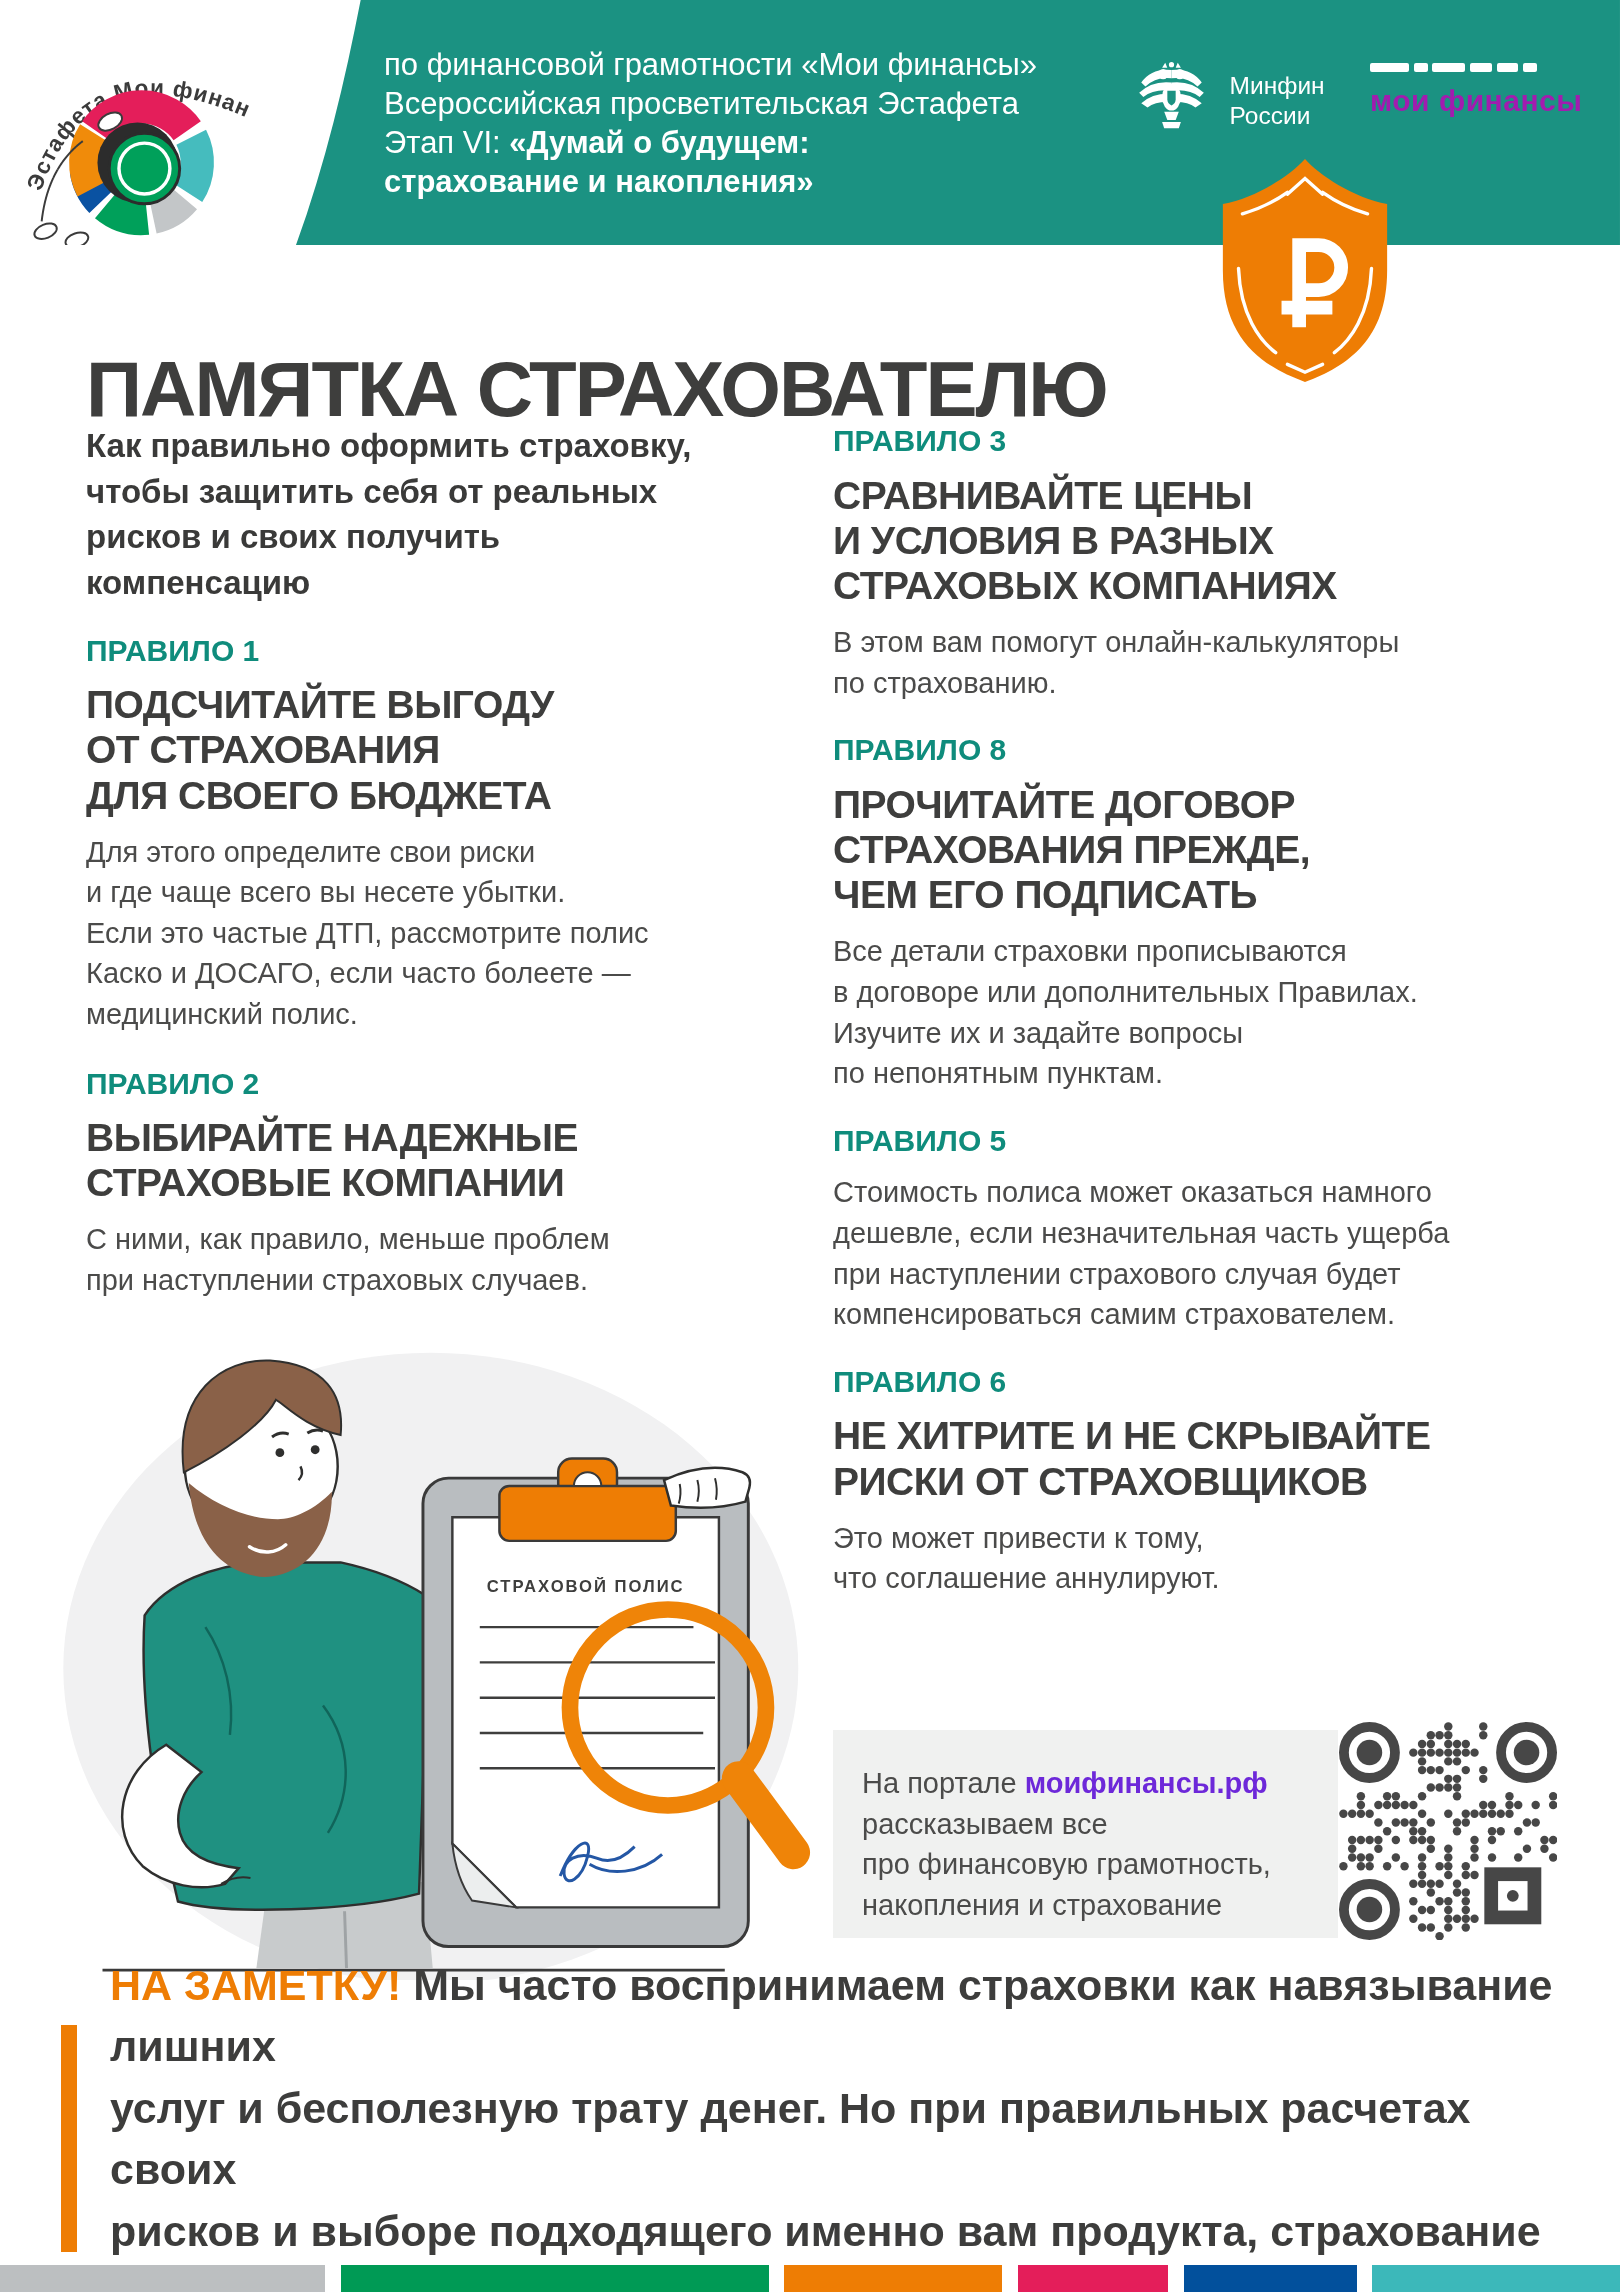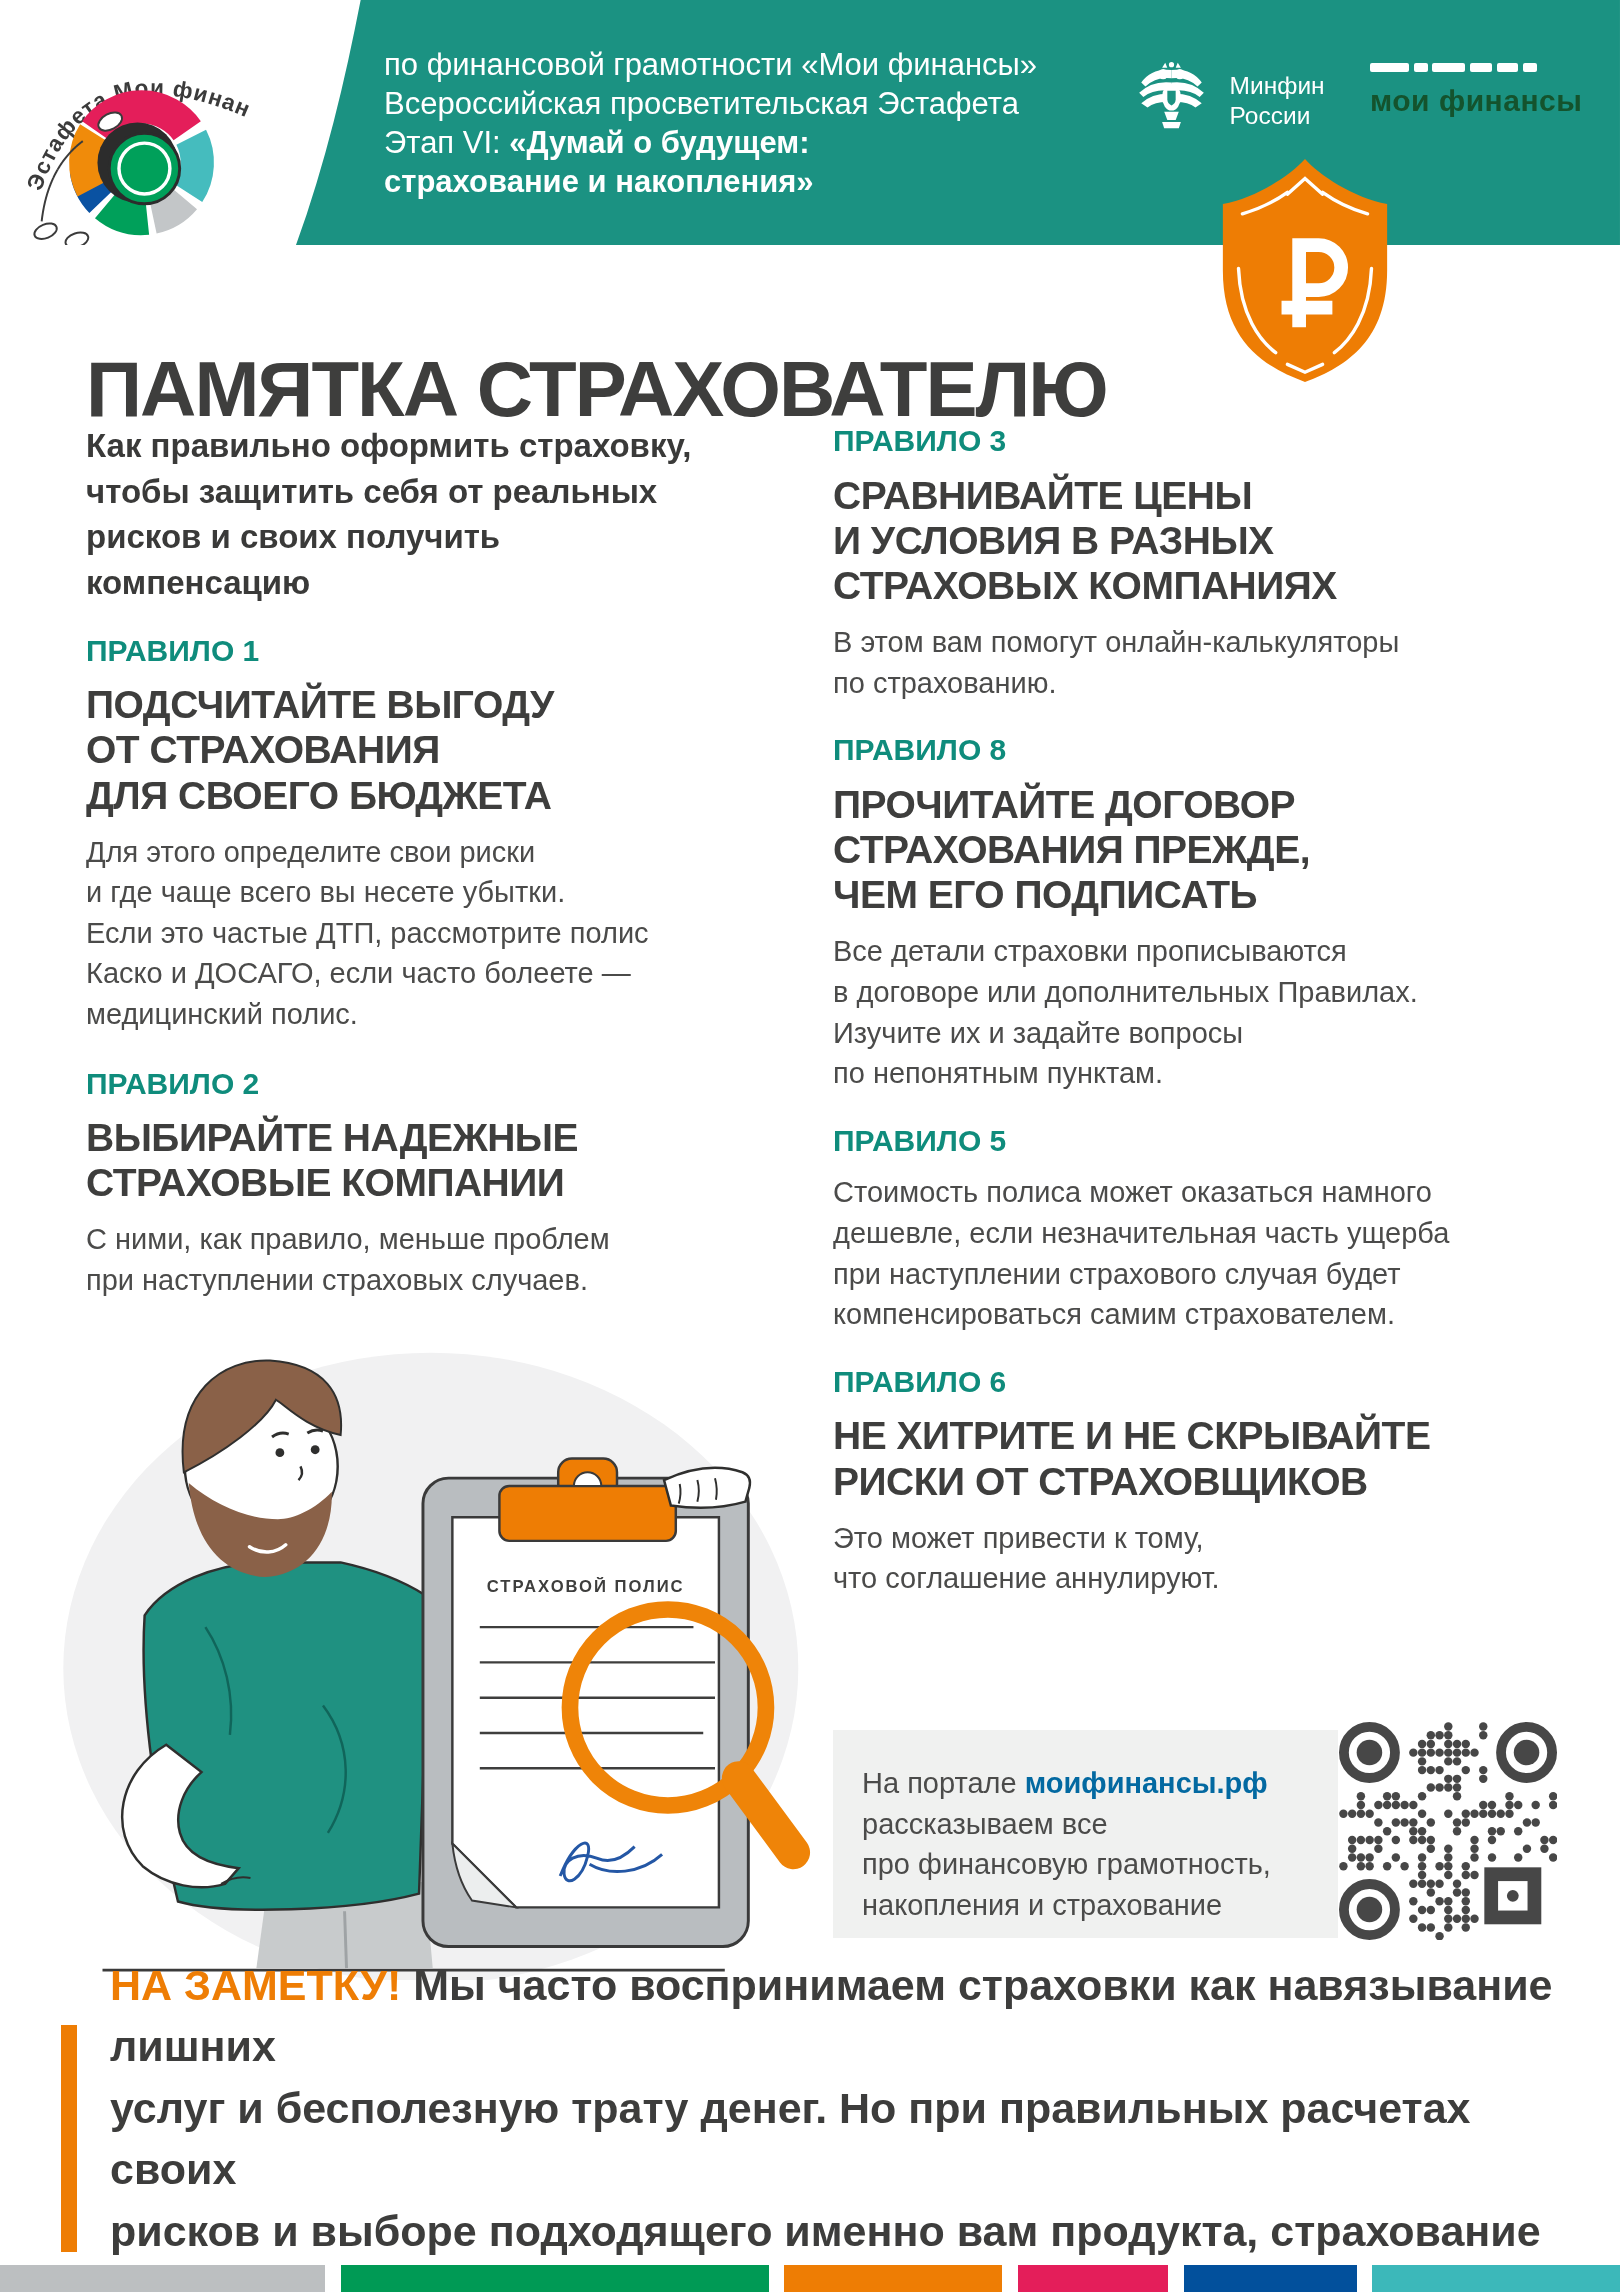"мои финансы" .myfin-word { color: #14532d -> #a21caf }
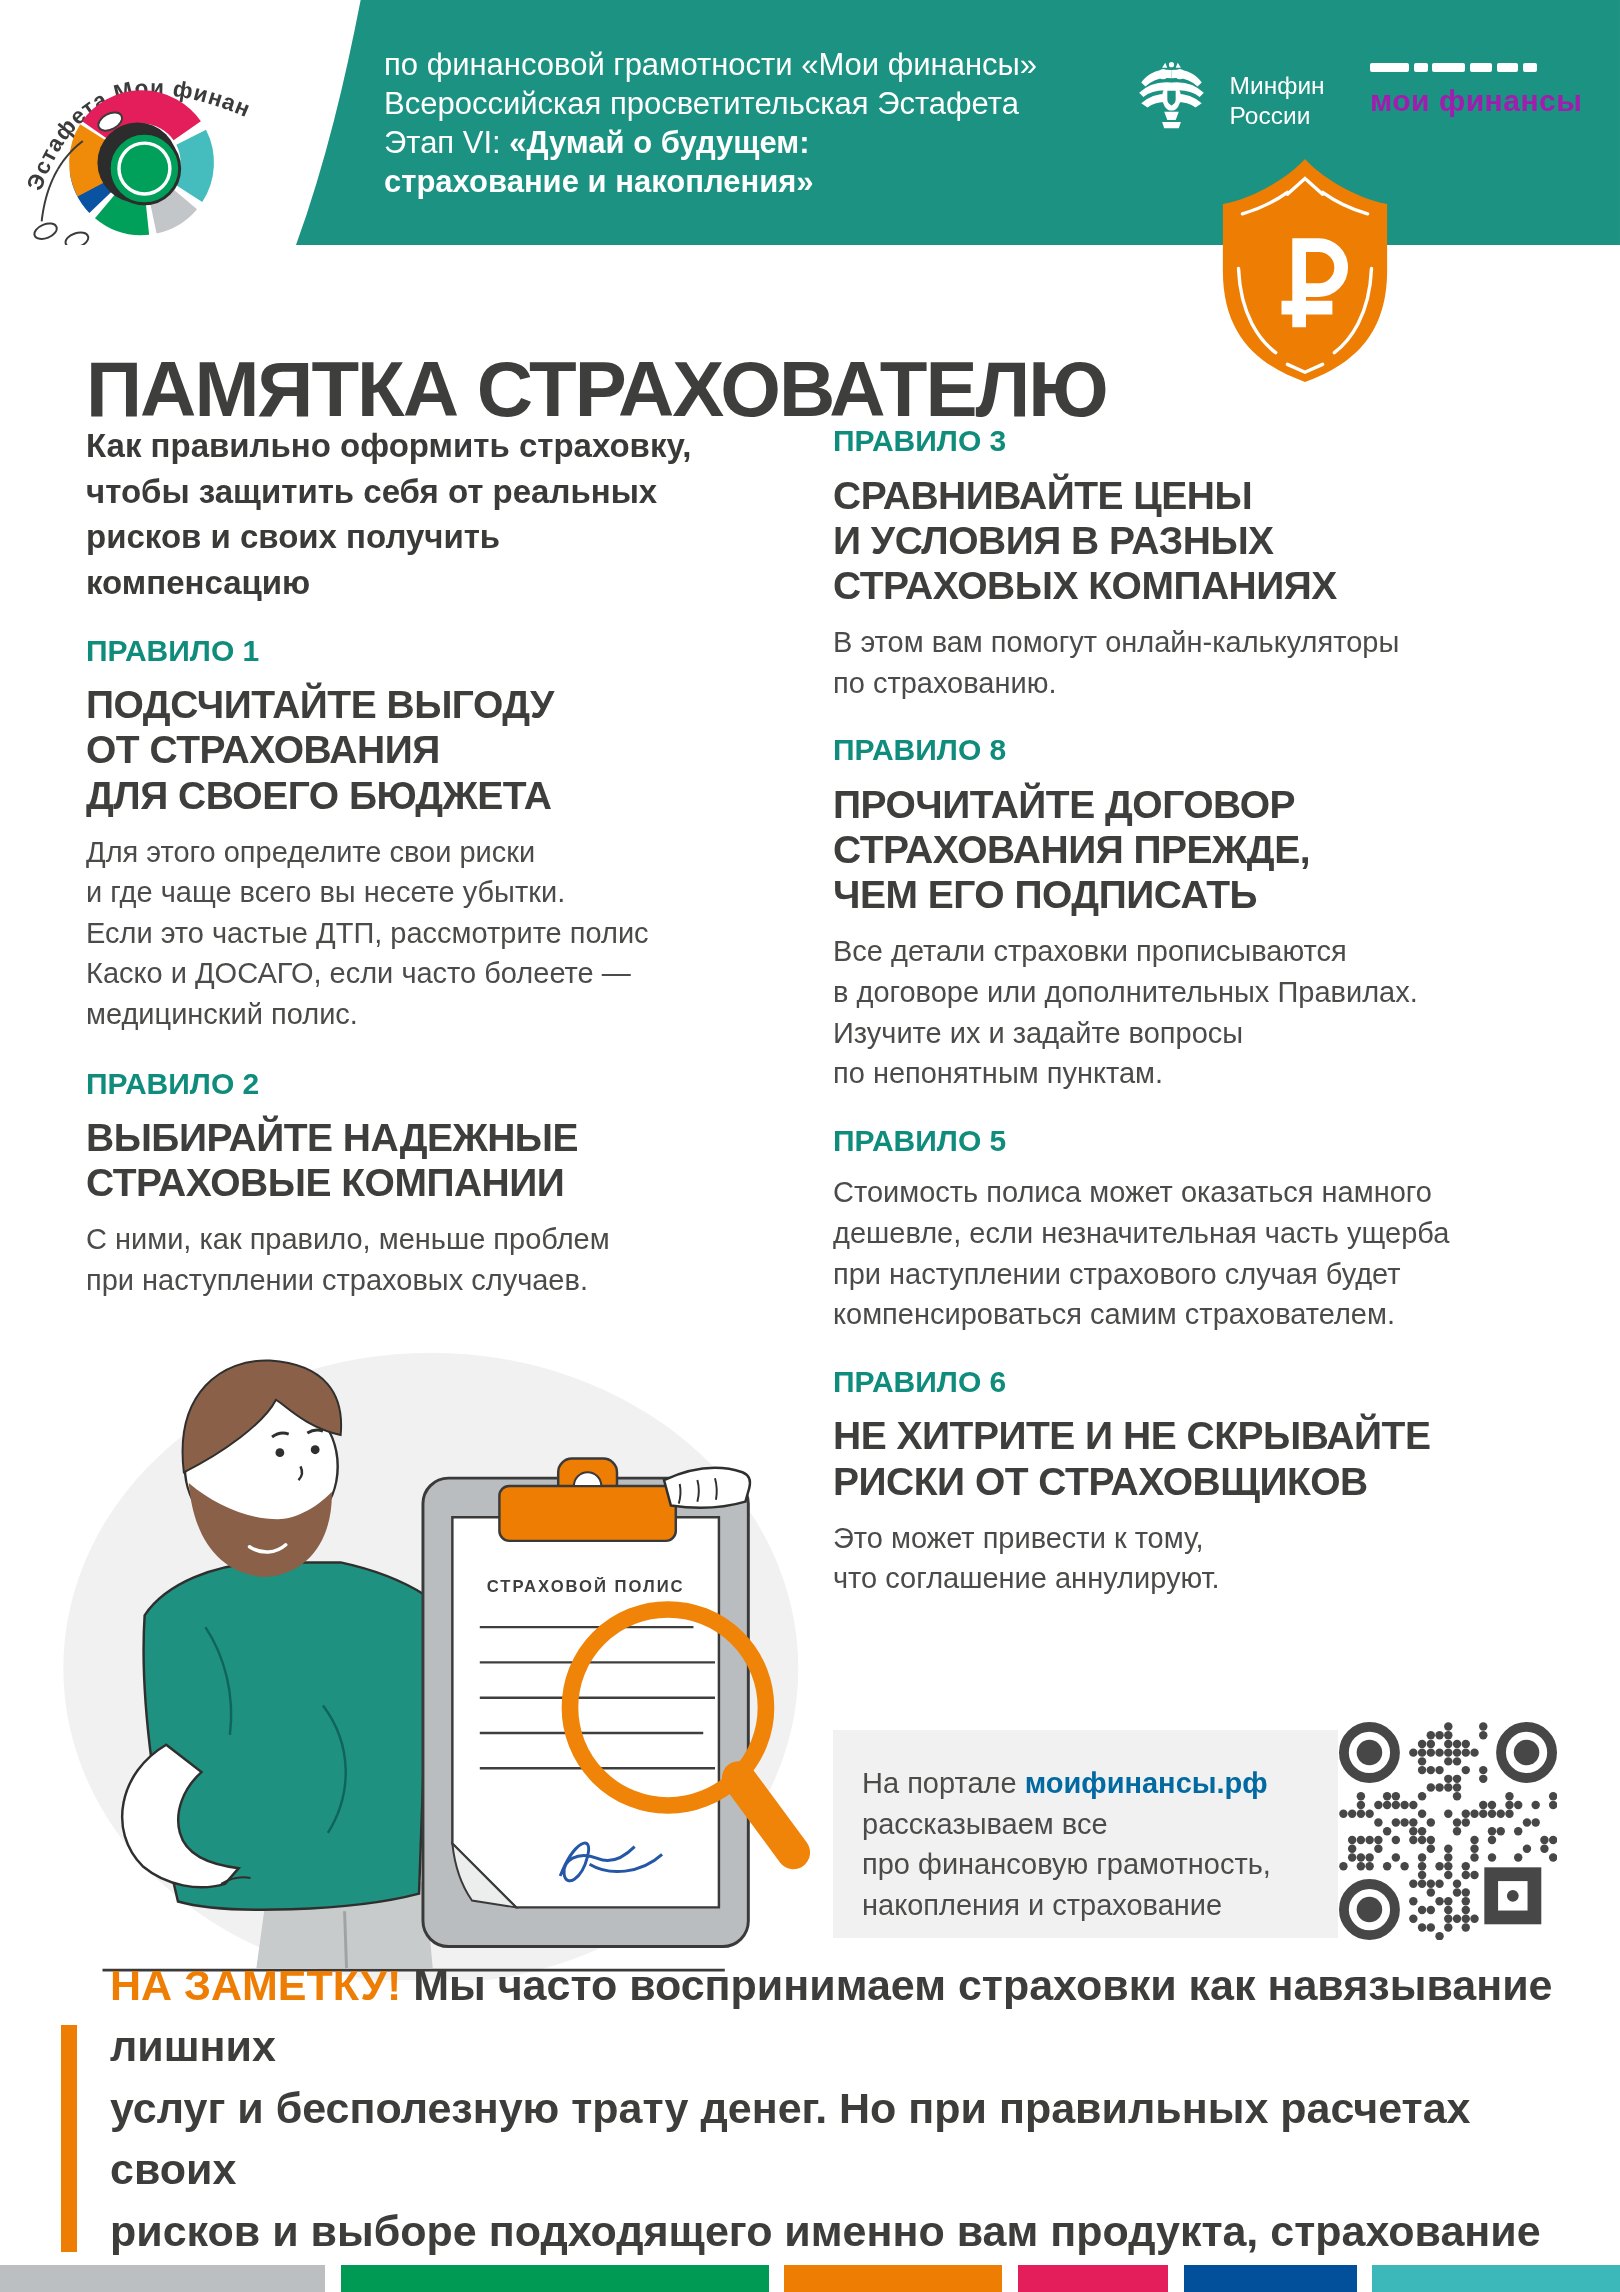"моифинансы.рф" .portal-note .link { color: #0369a1 -> #6d28d9 }
